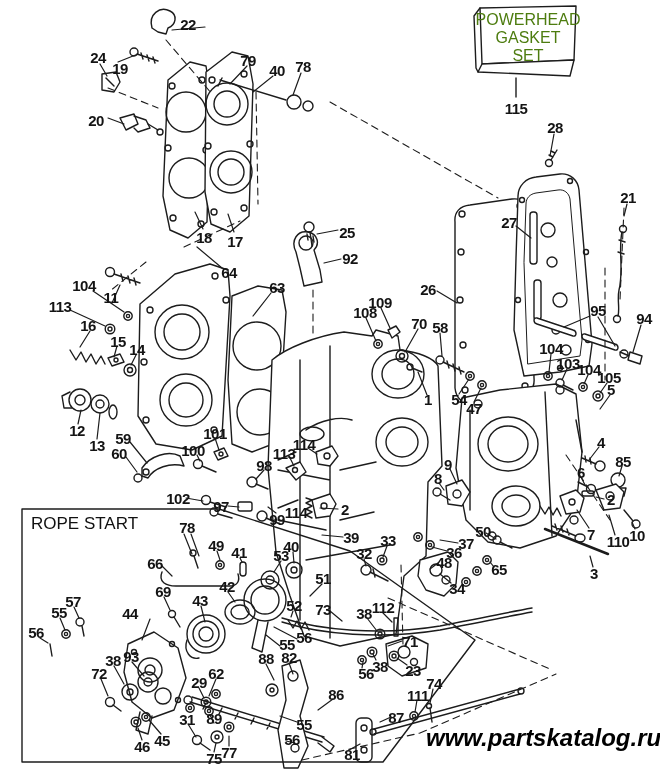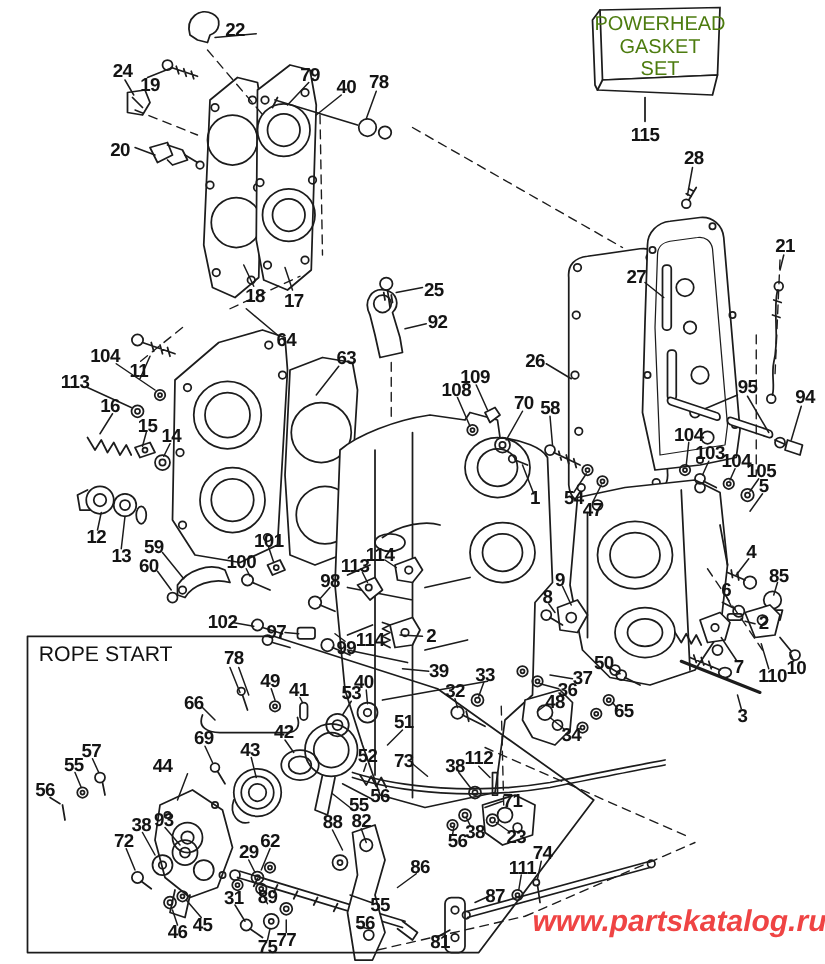"www.partskatalog.ru" div.watermark { color: #ef4444 -> #000000 }
